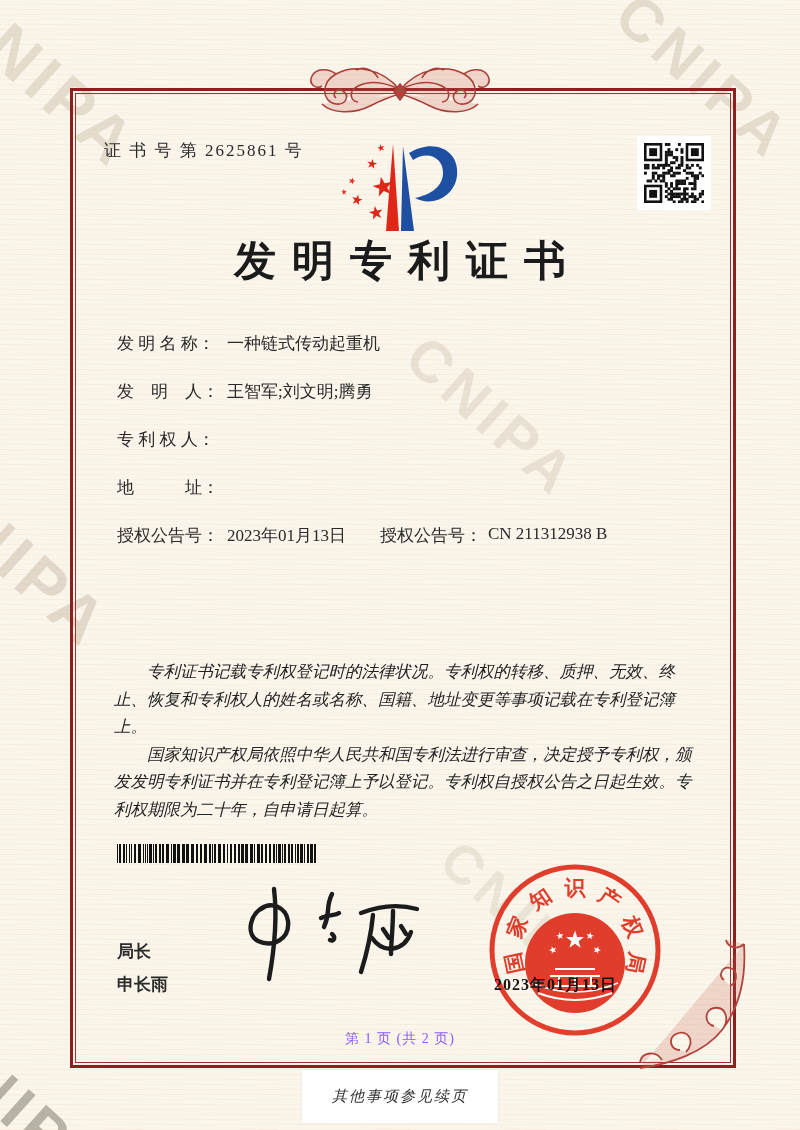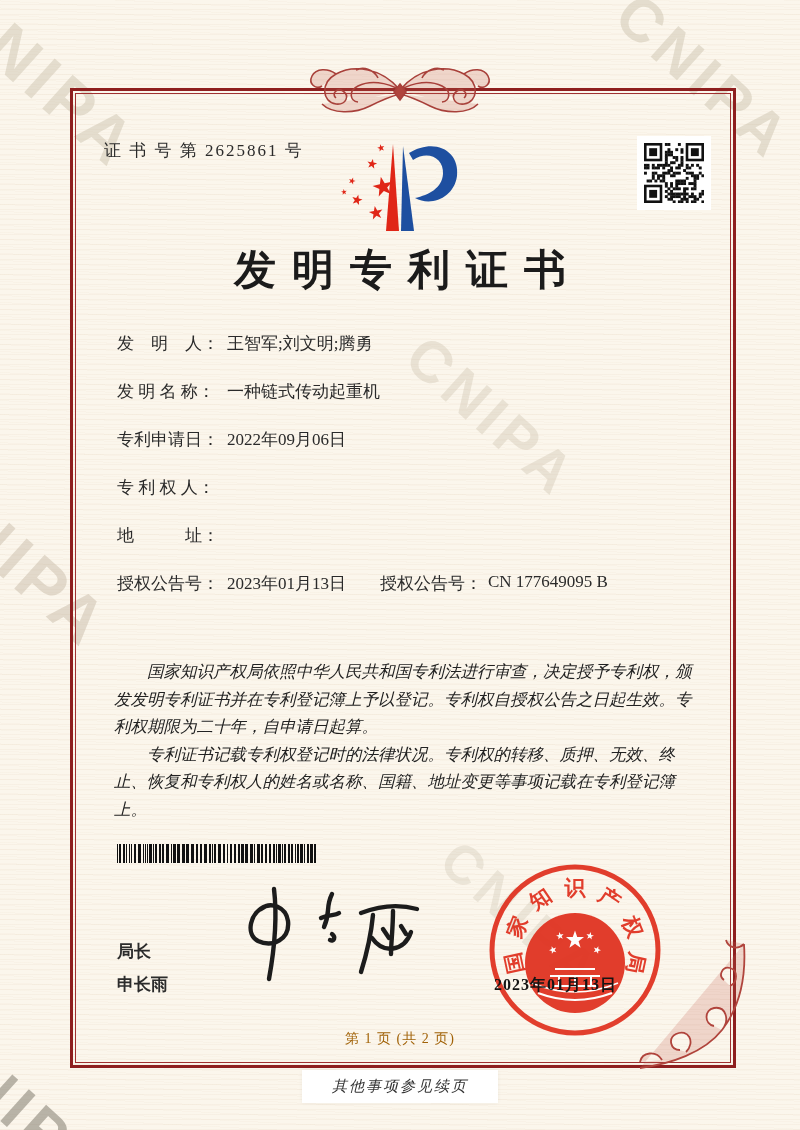"发明专利证书" .title { top: 242px -> 233px }
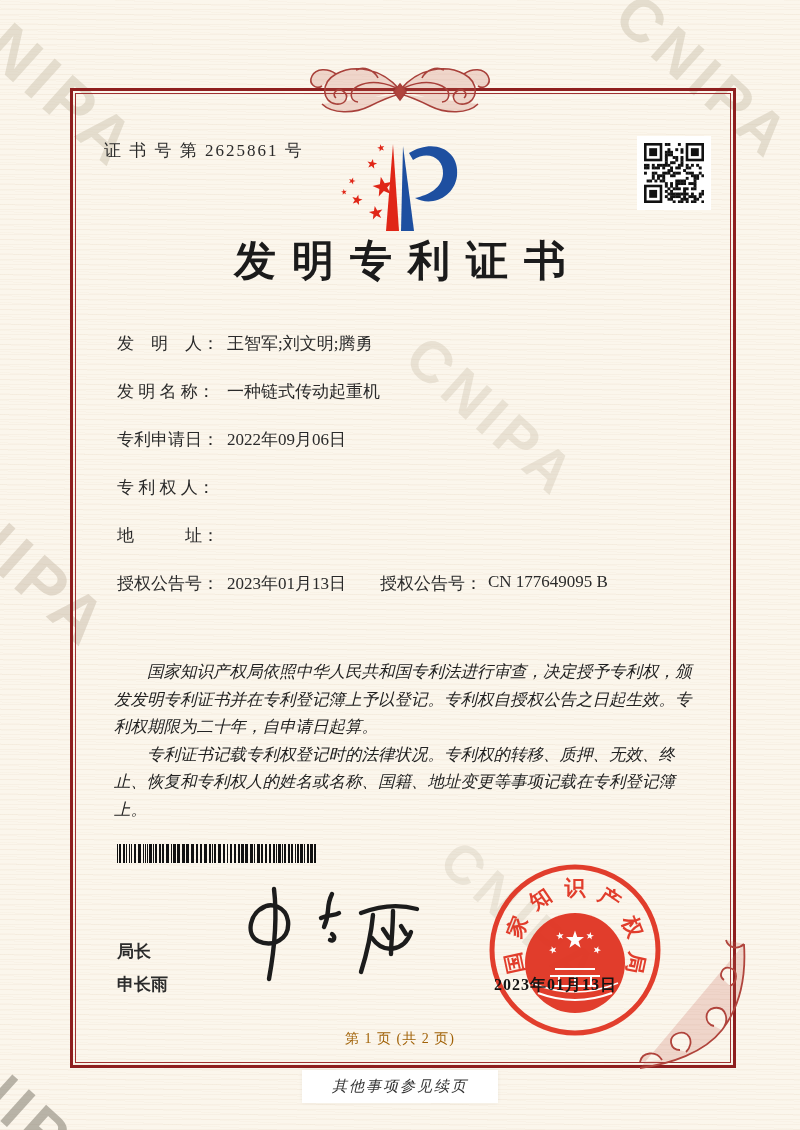"发 明 人：" div.field-row { order: before "发 明 名 称：" -> after "发 明 名 称：" }
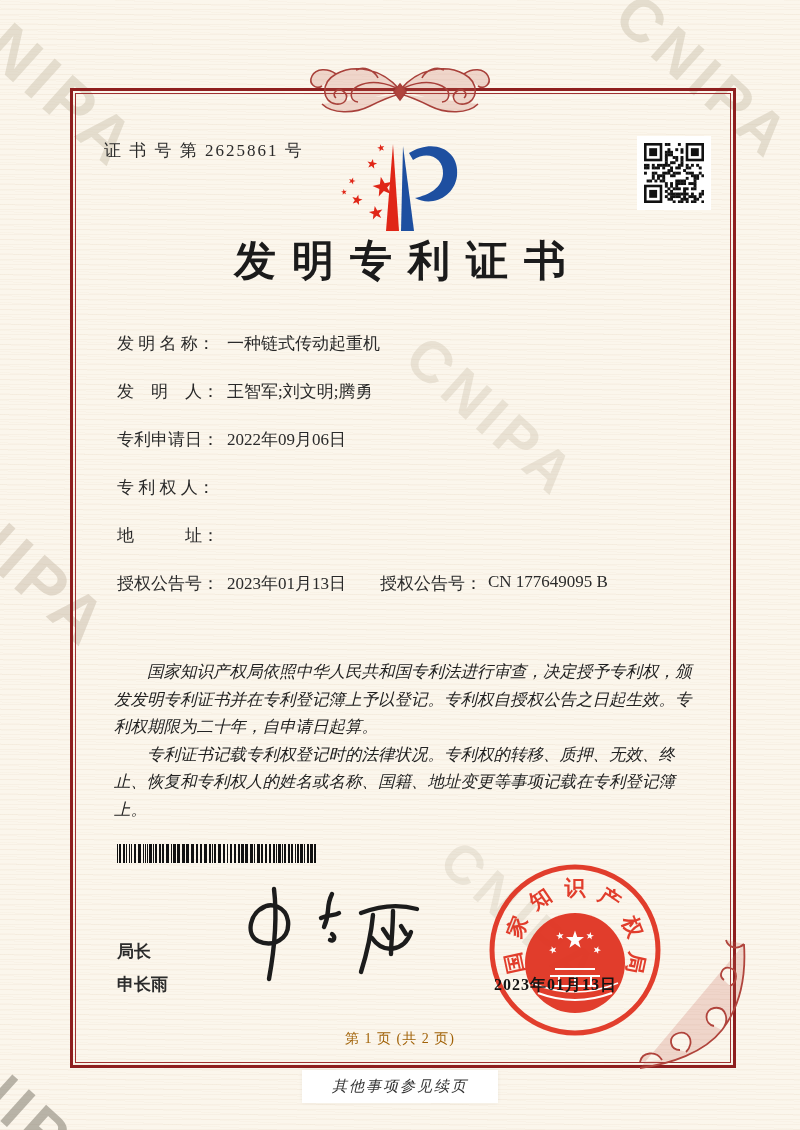"专利申请日：" div.field-row { html: <div> <span>专利申请日：</span> <span>2022年09月06日</span> </div> -> none }
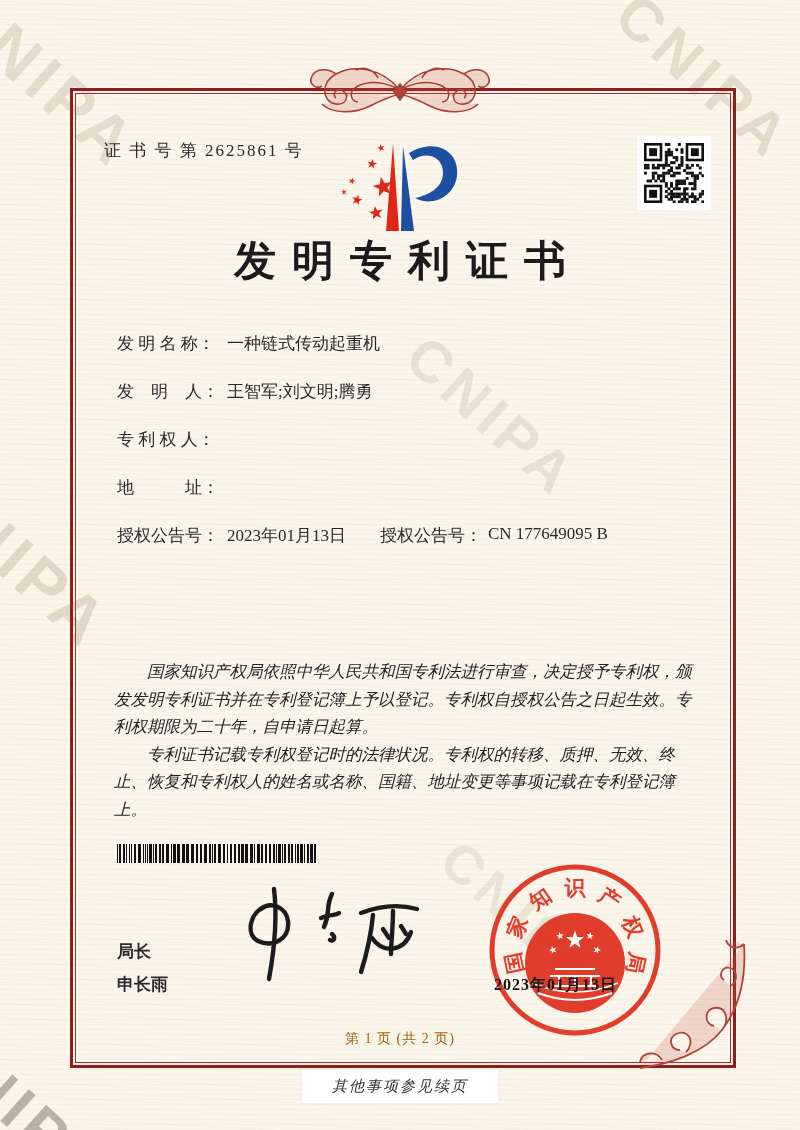"CN 177649095 B" span.fvalue { text: 177649095 -> 211312938 }
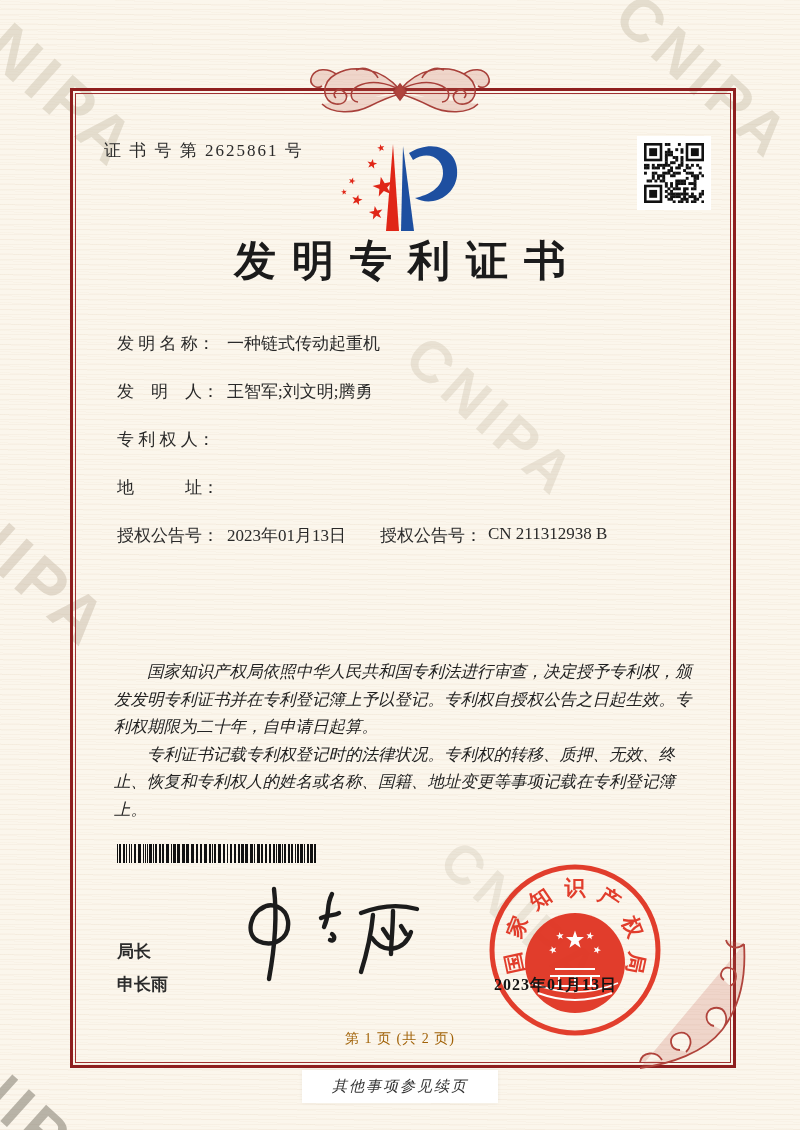"国家知识产权局依照中华人民共和国专利法进行审查，决定授予专利权，颁发发明专利证书" p { order: before "专利证书记载专利权登记时的法律状况。专利权的转移、质押、无效、终止、恢复和专利权" -> after "专利证书记载专利权登记时的法律状况。专利权的转移、质押、无效、终止、恢复和专利权" }
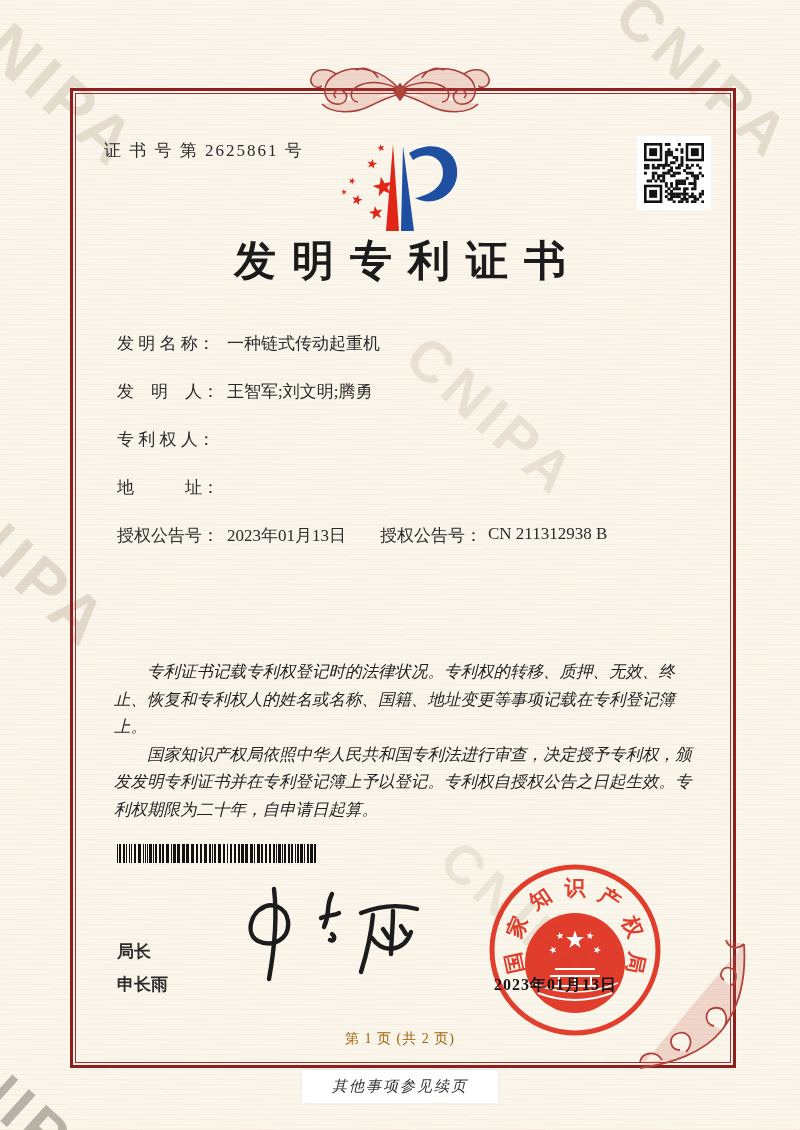"第 1 页 (共 2" .page-no { color: #a16207 -> #8b5cf6 }
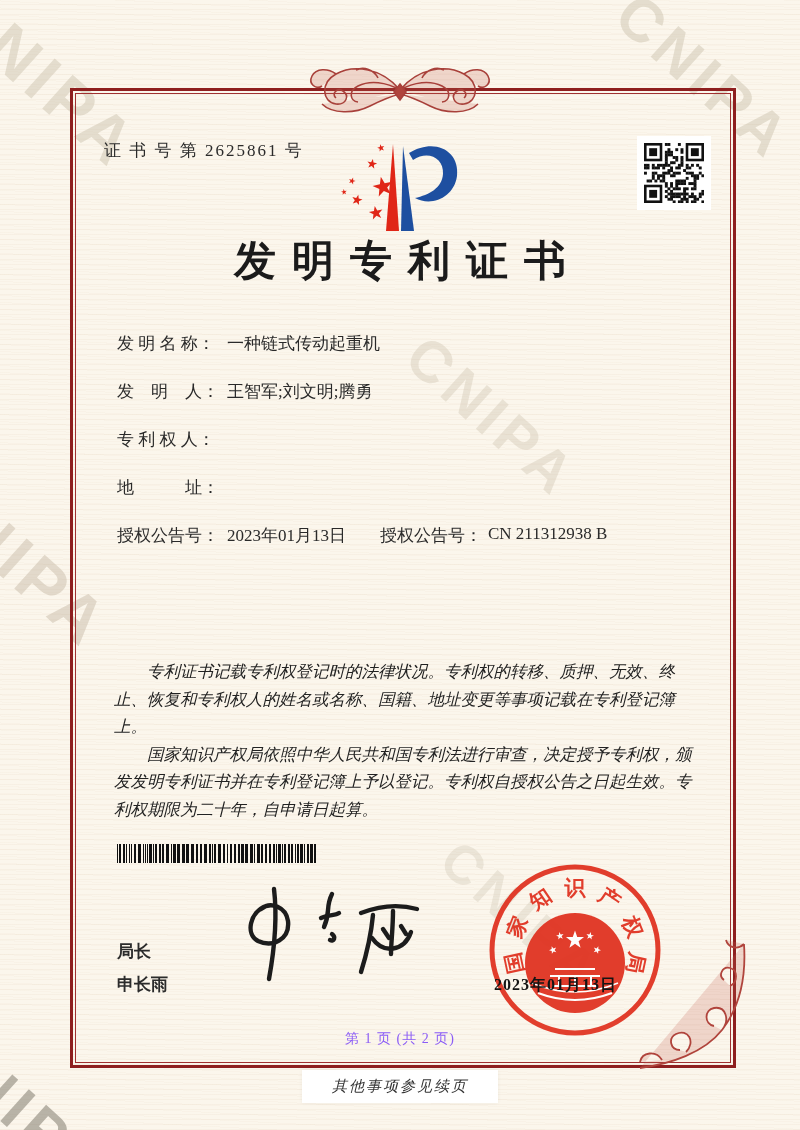"其他事项参见续页" .cont-note { padding: 7px 30px -> 17px 30px }
